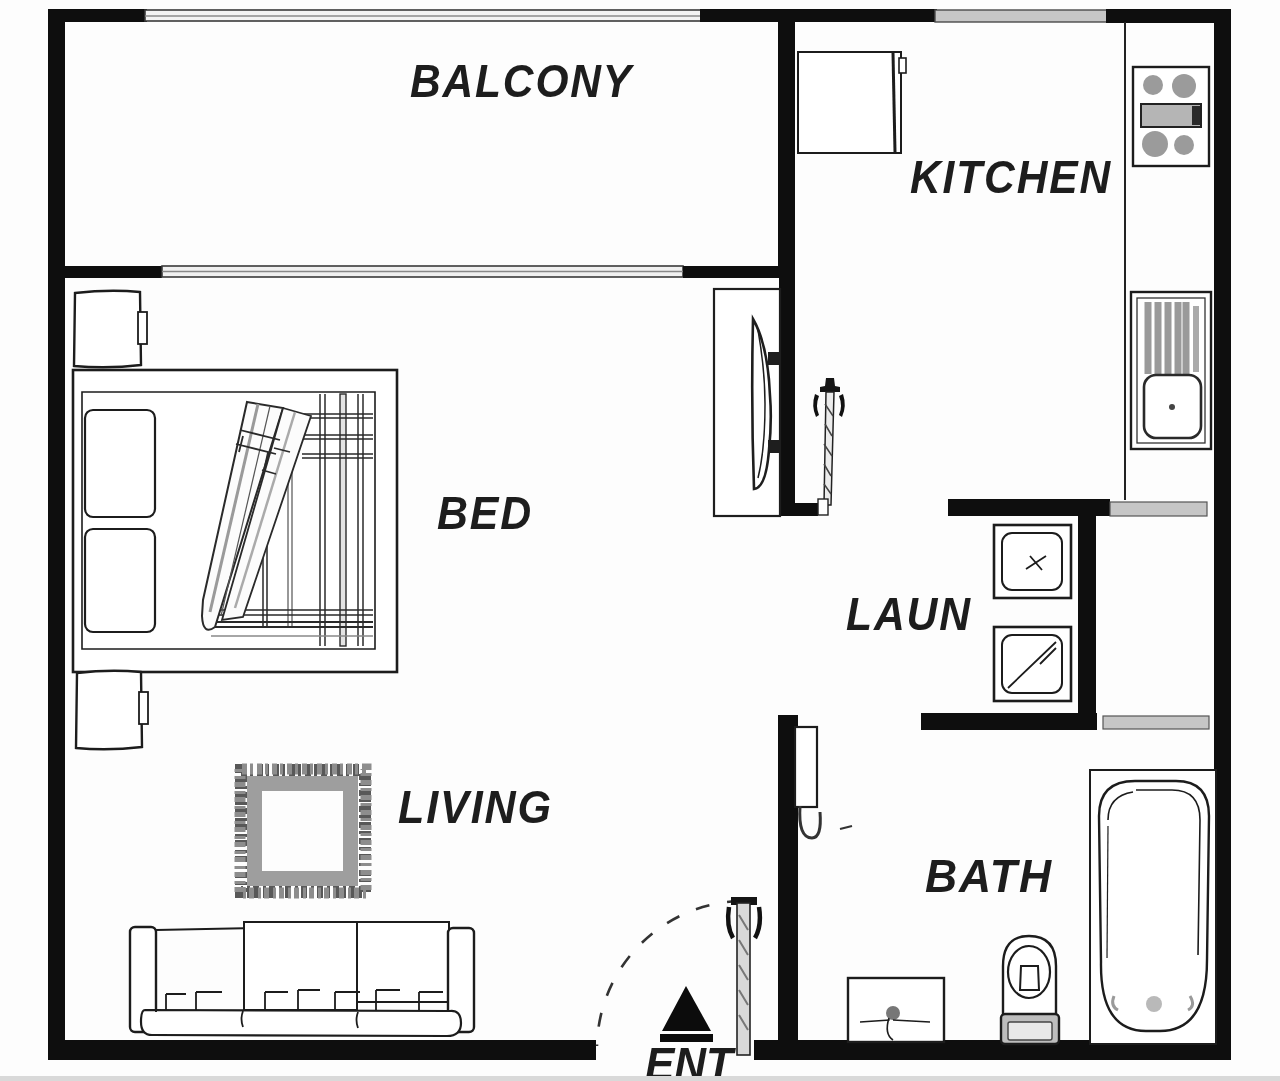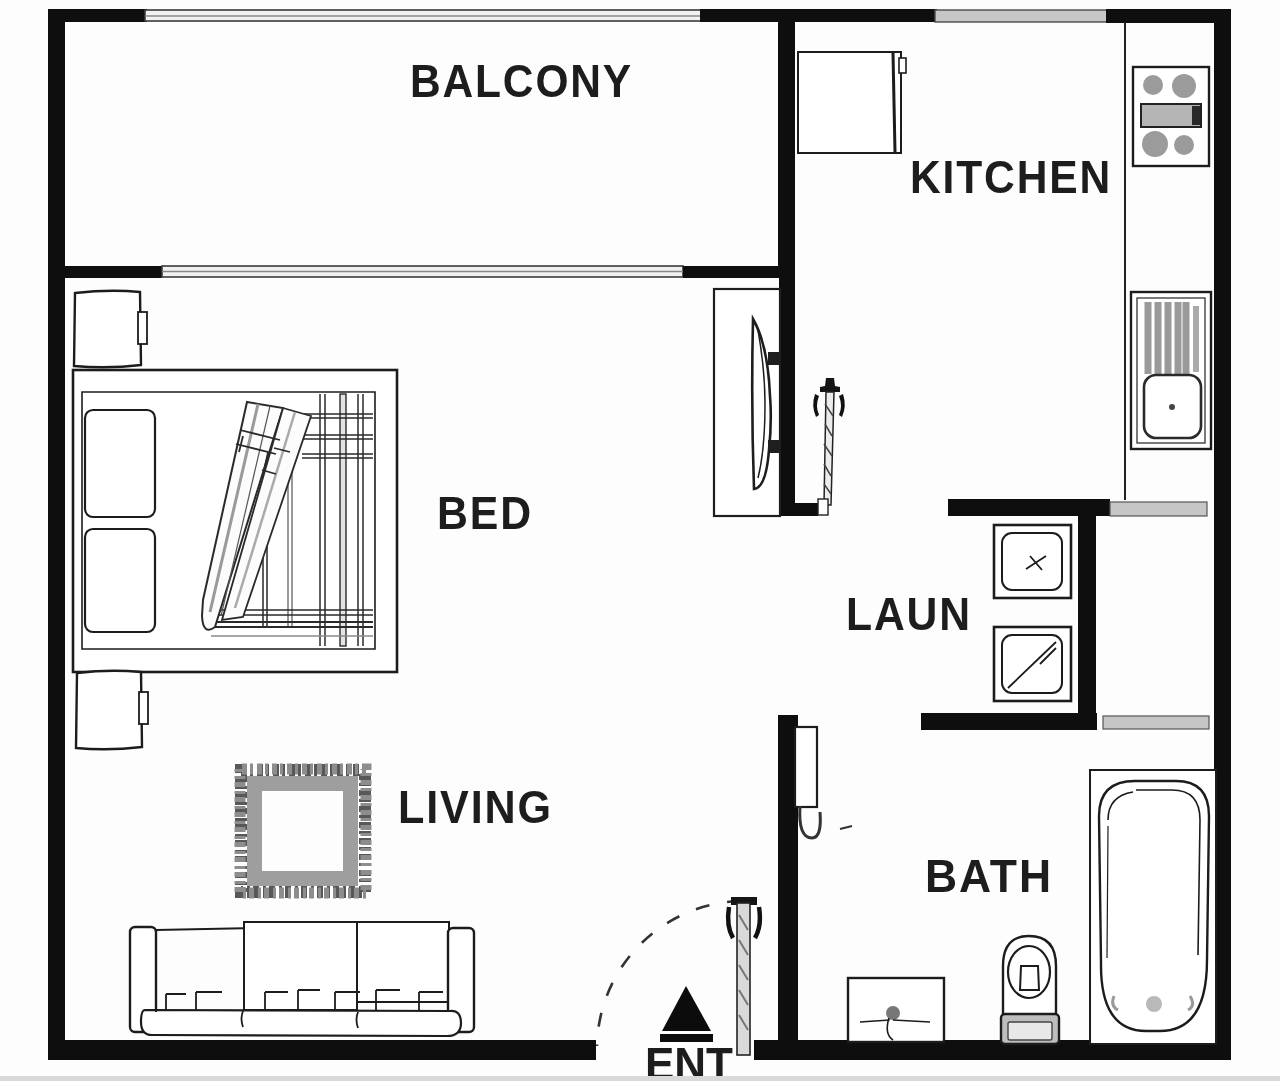"BALCONY" .wrap { font-style: none -> italic }
